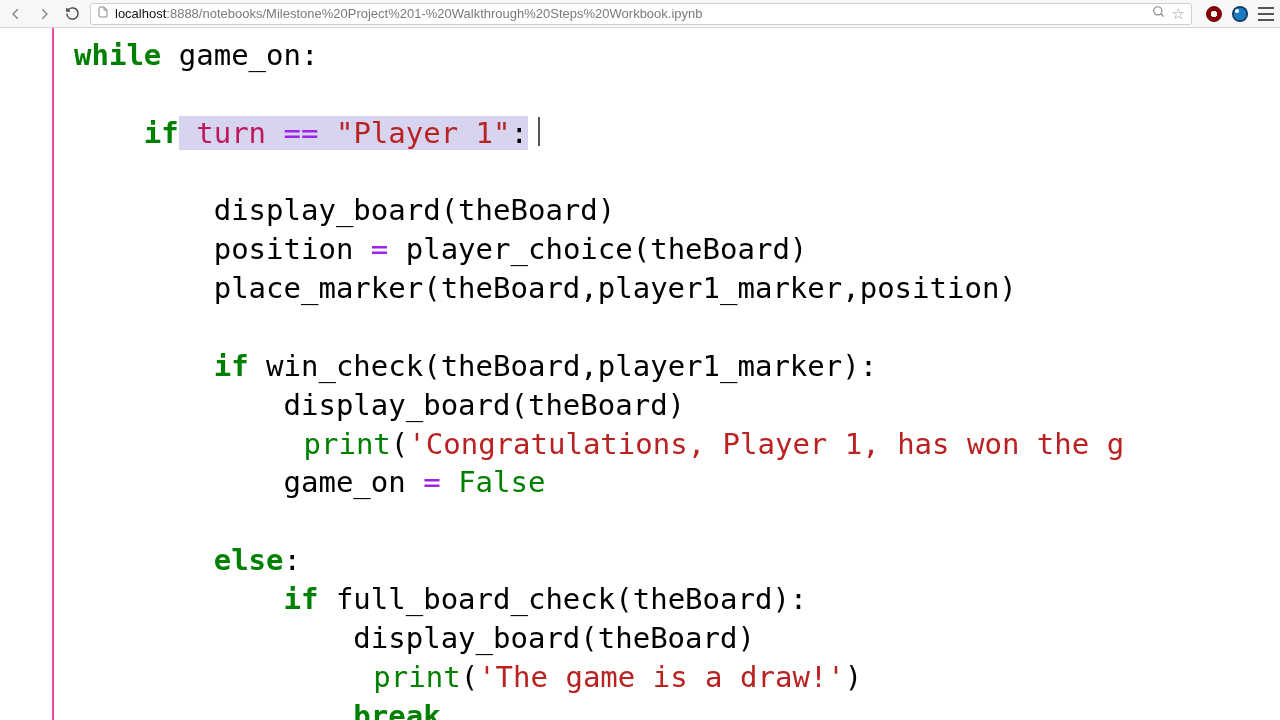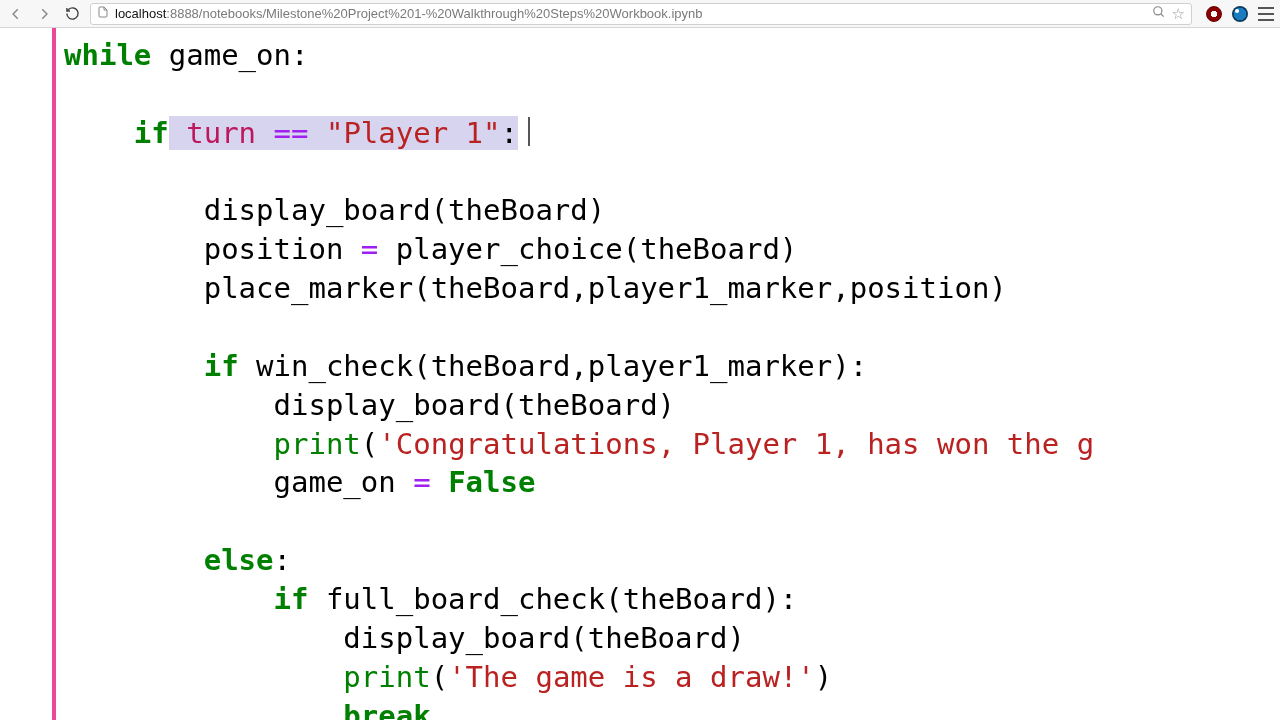"while game_on:" .cell { border-left: 4px solid #ec4899 -> 2px solid #ec4899; padding: 8px 8px 0 8px -> 8px 8px 0 20px }
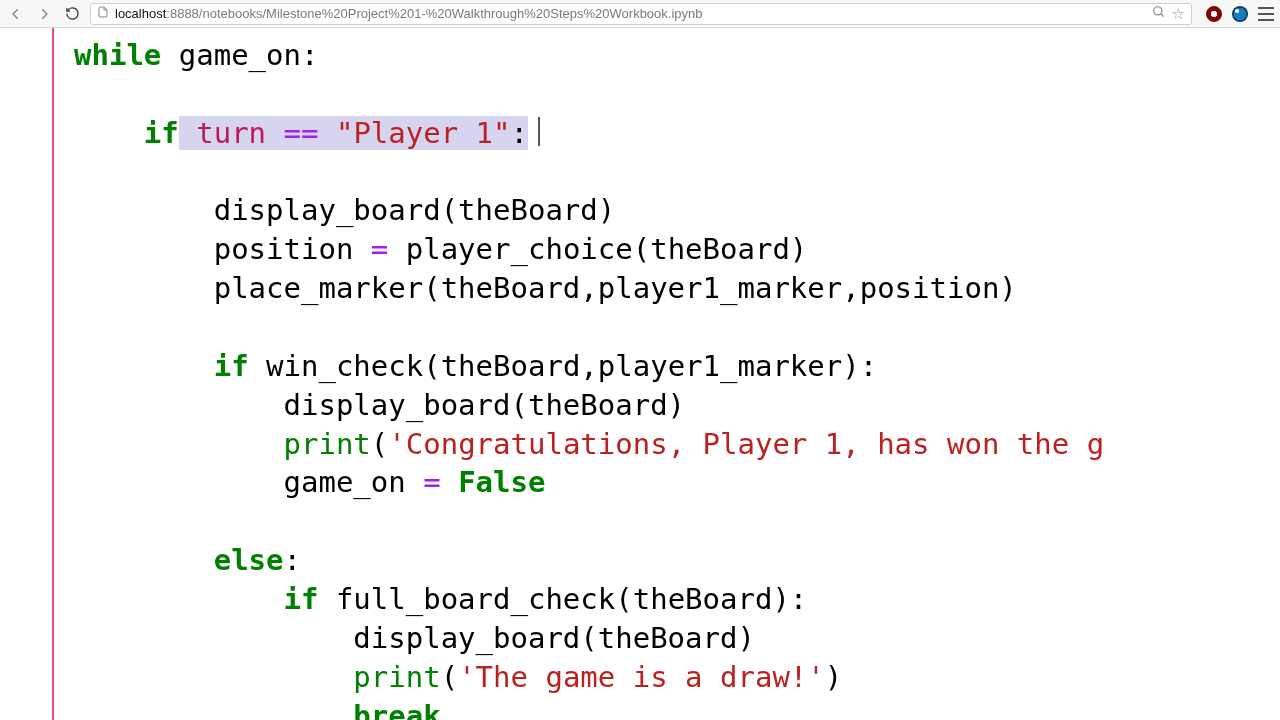"print" .builtin { margin-left: none -> 20px }
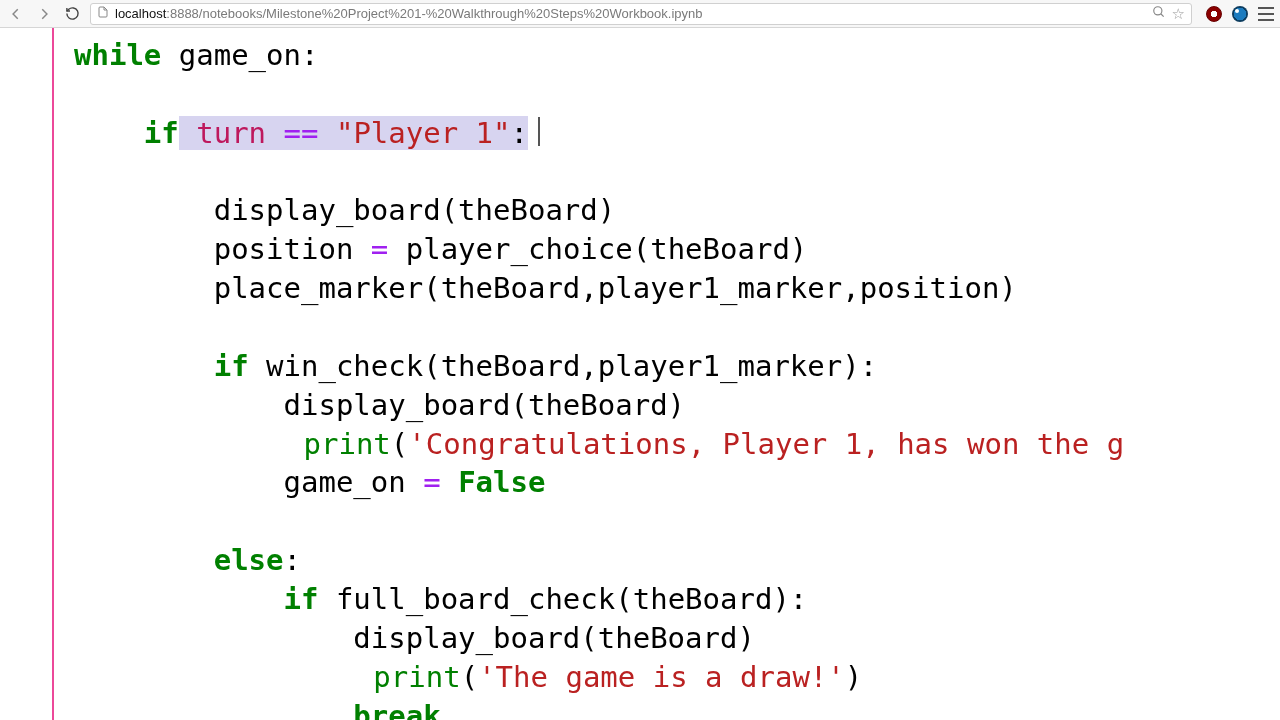"False" .boolv { font-weight: 700 -> 400 }
